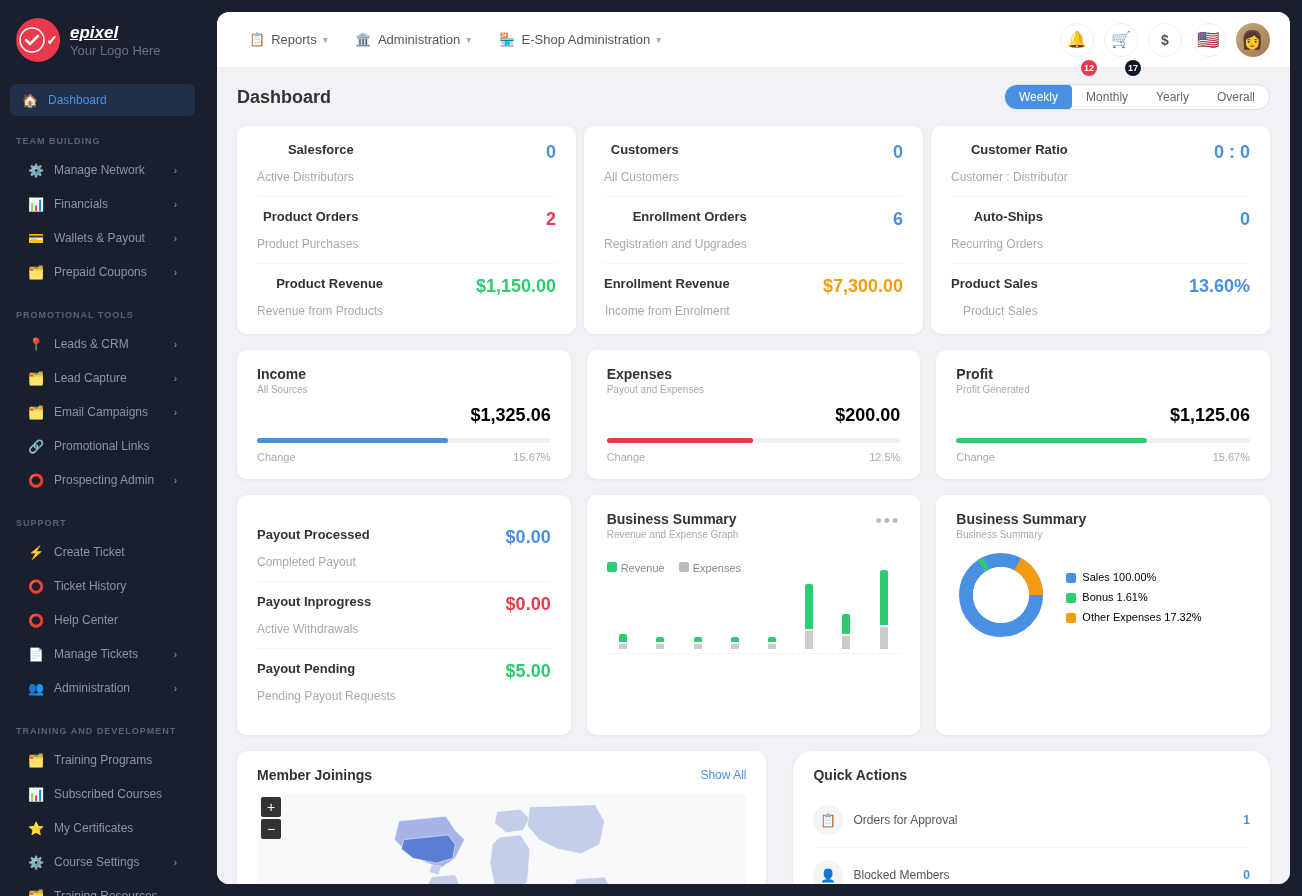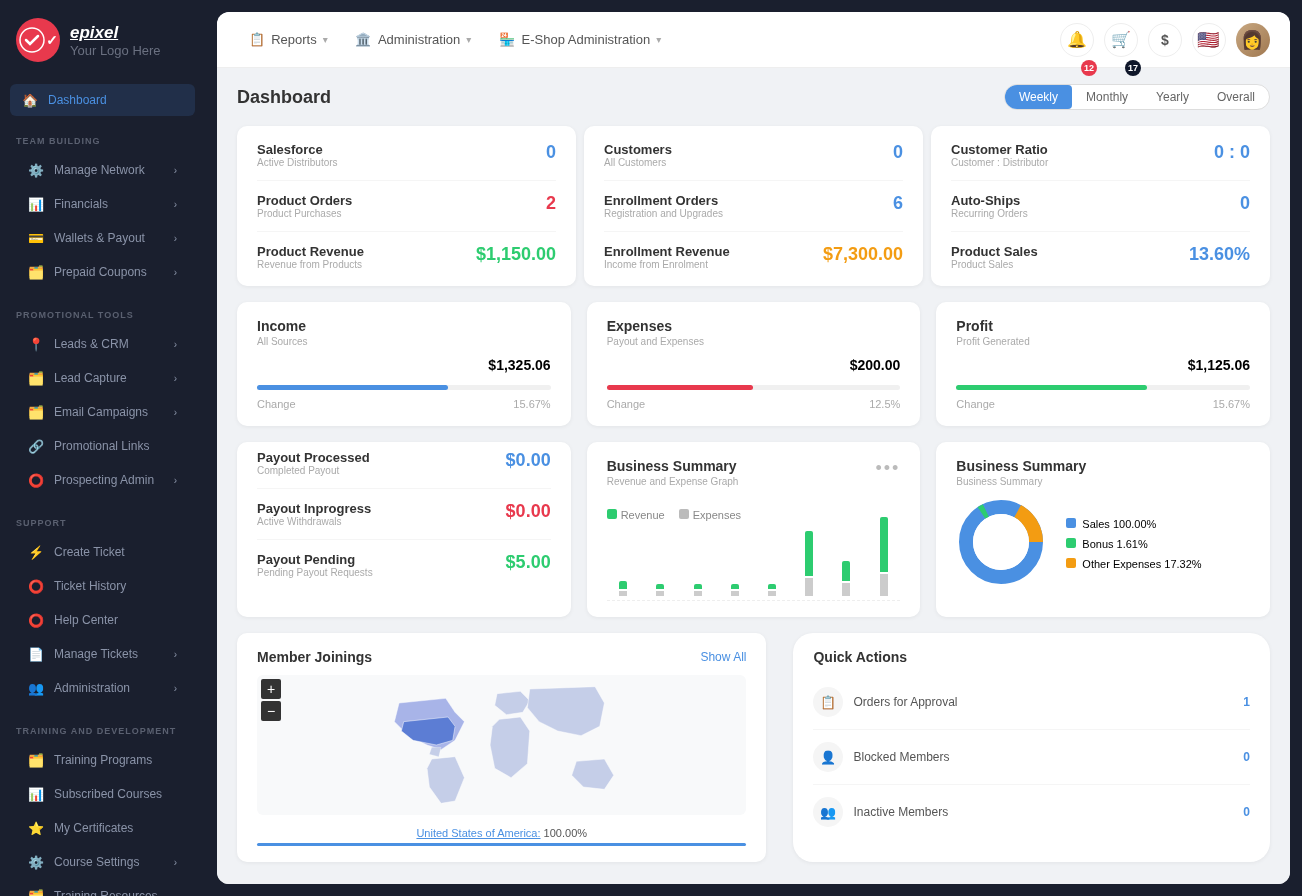"Salesforce" .stats-grid { text-align: none -> right }
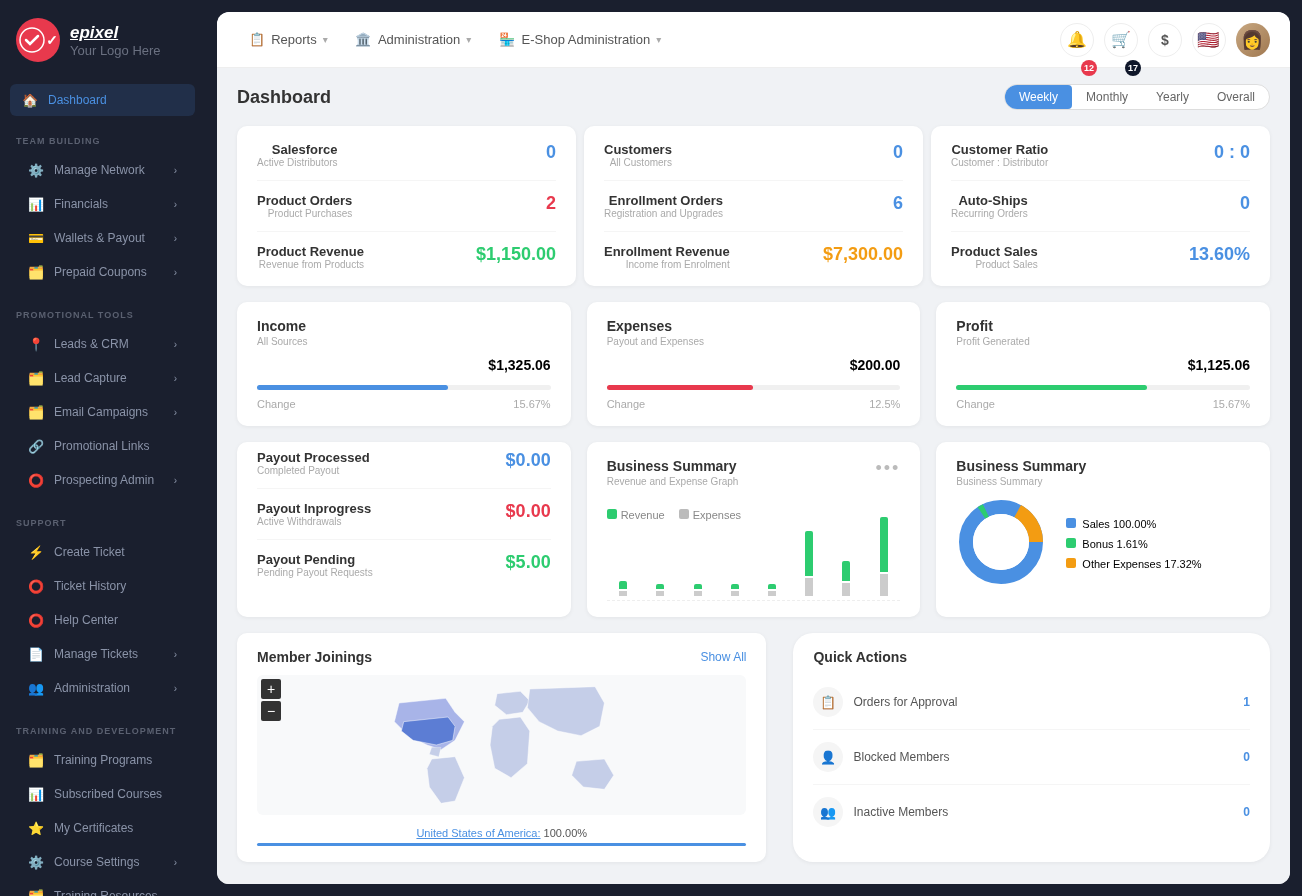"Active Distributors" .stat-sub { font-size: 10px -> 12px; margin-top: 0 -> 13px }
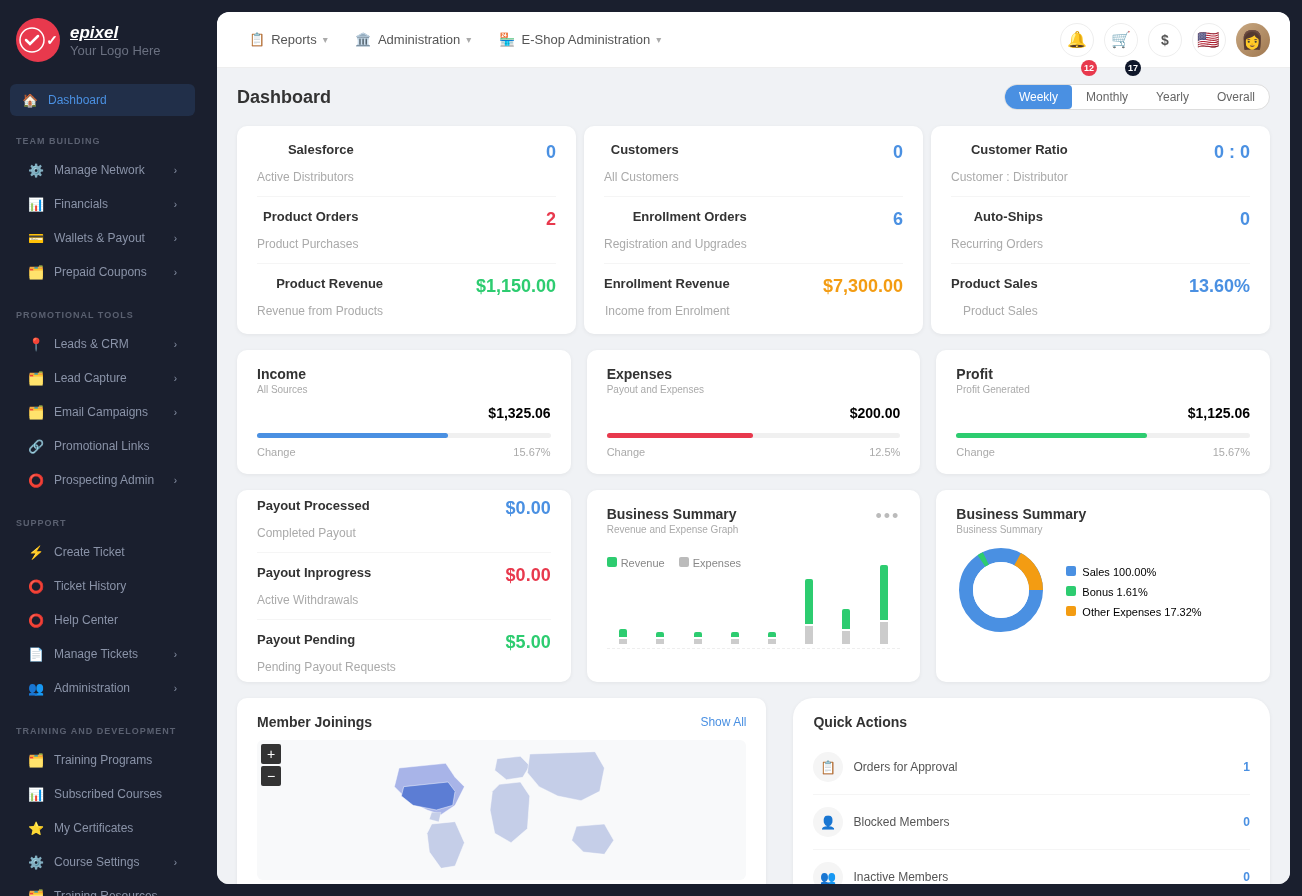"$1,325.06" .summary-value { font-size: 14px -> 18px }
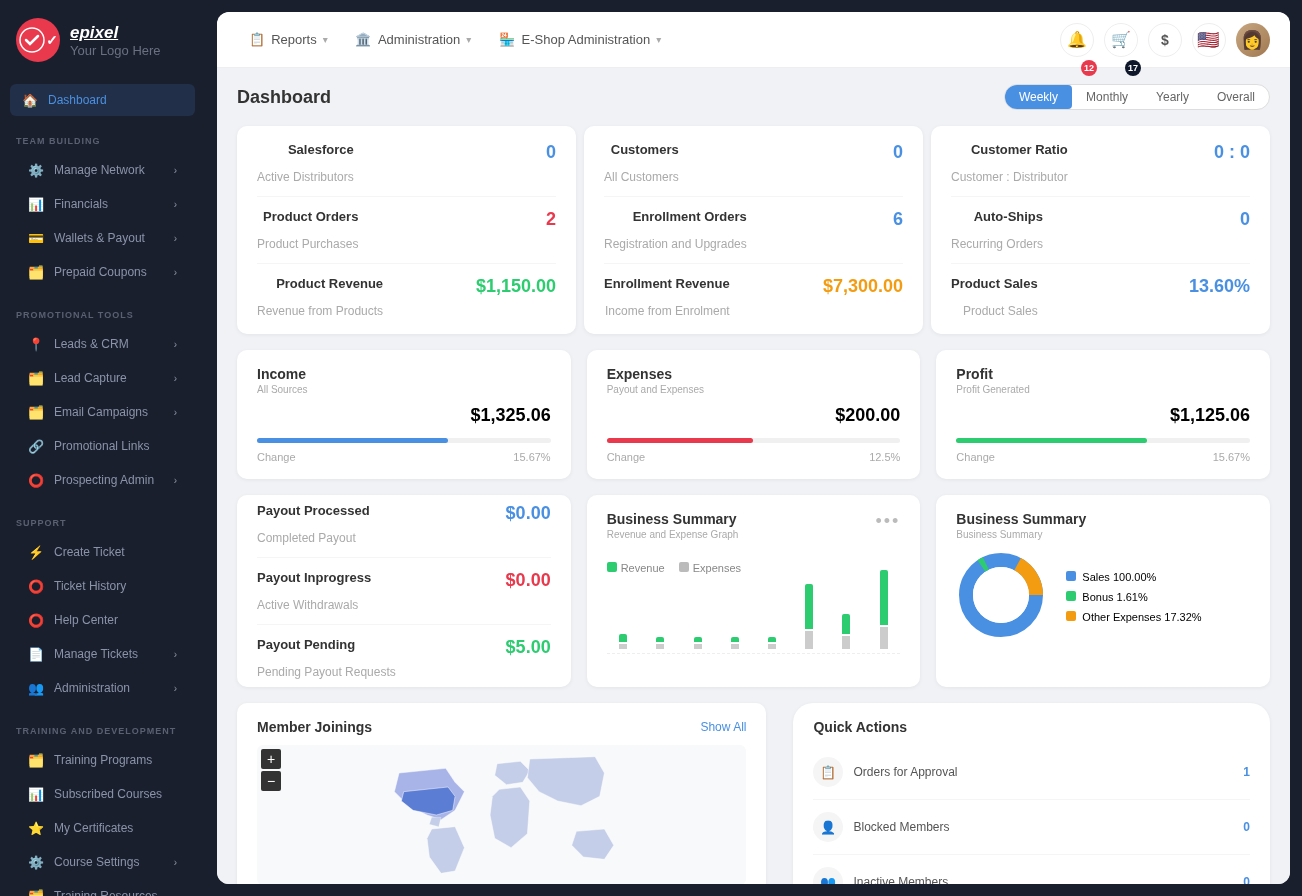"Payout Processed" .payout-card { padding: 8px 20px -> 32px 20px }
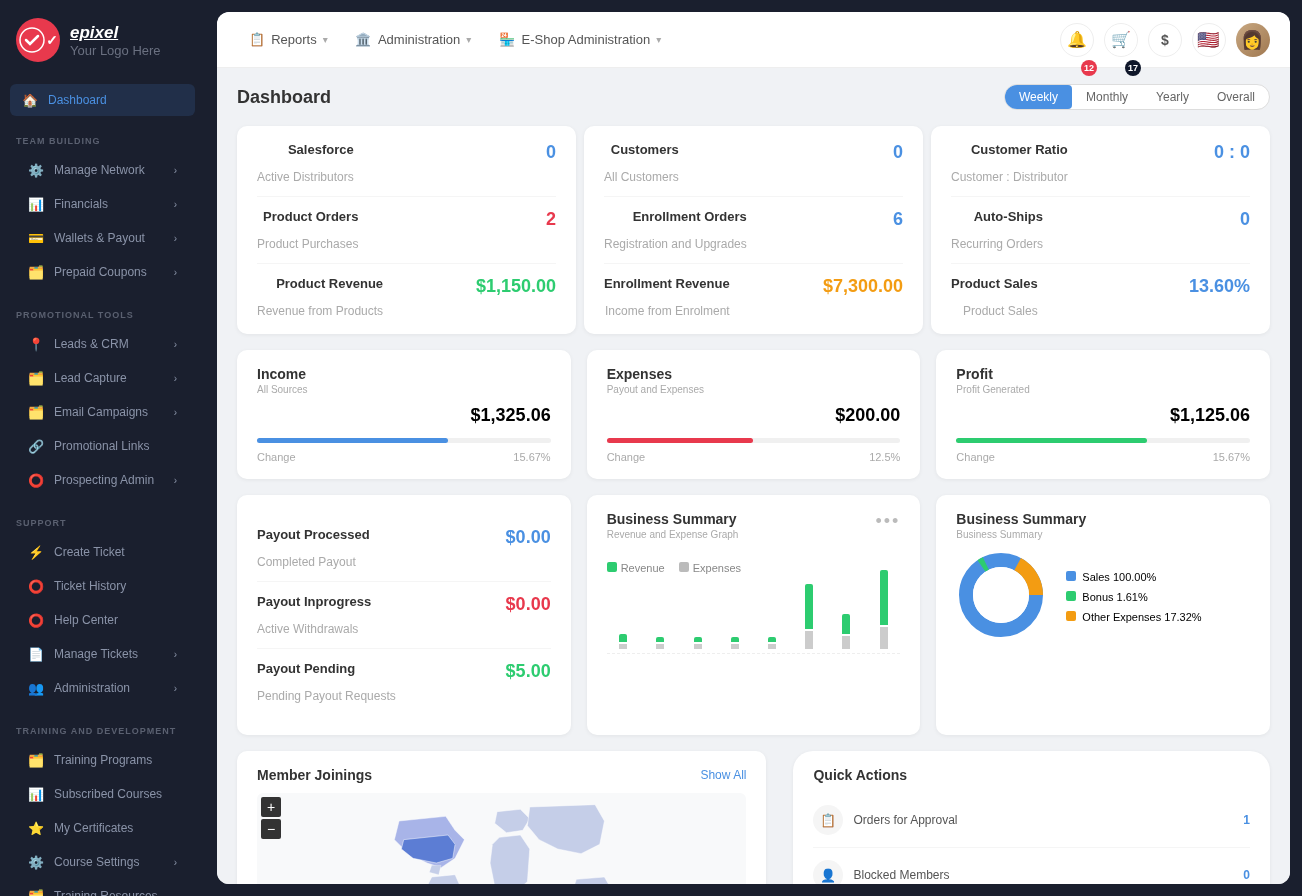"Sales 100.00%" .donut-legend-item { align-items: flex-start -> flex-end }
